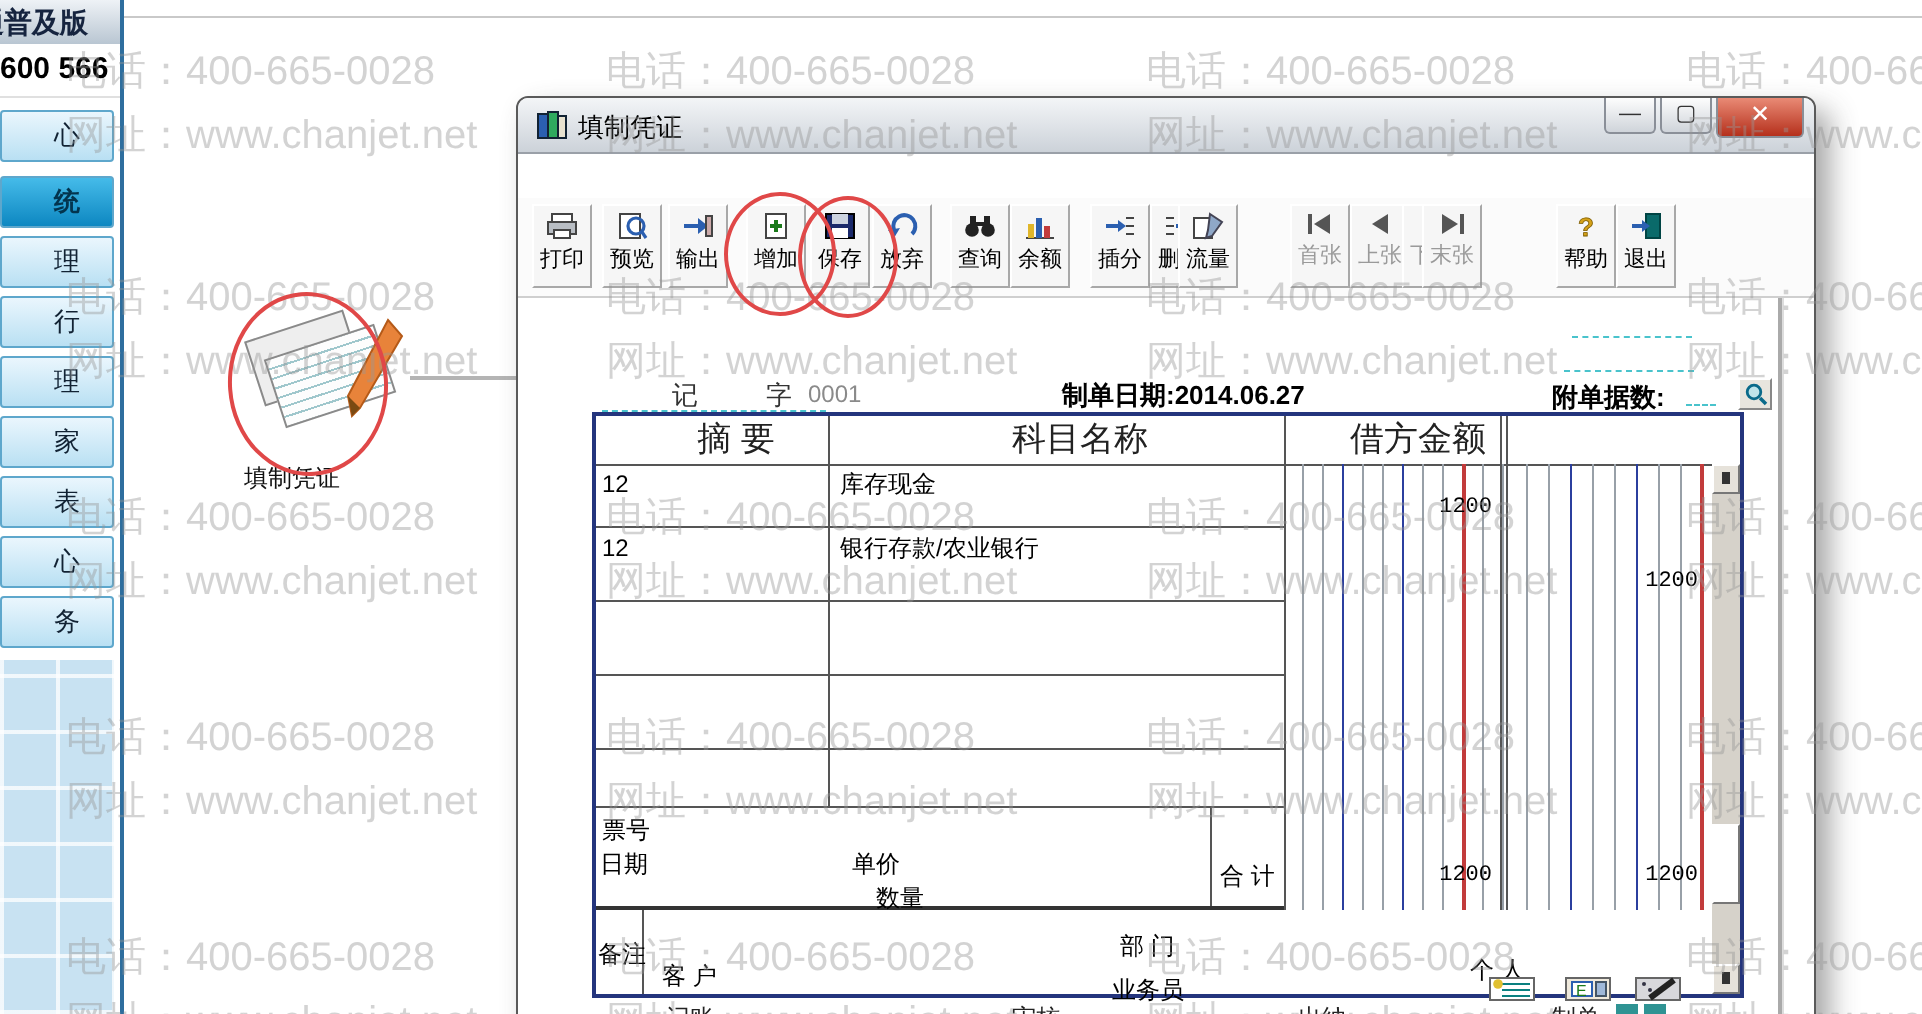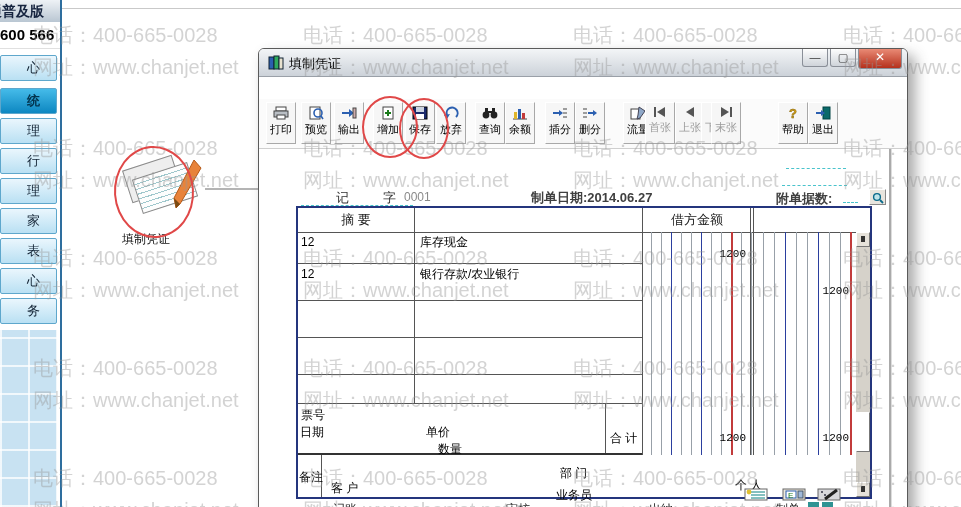"流量" div.tbtn { left: 364px -> 330px }
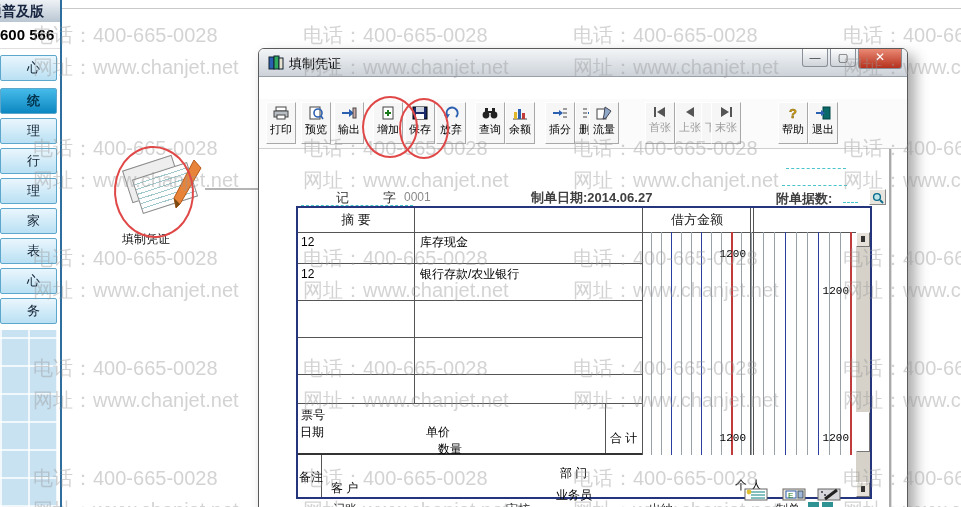"制单日期:2014.06.27" .vmeta.b { color: #404040 -> #000000 }
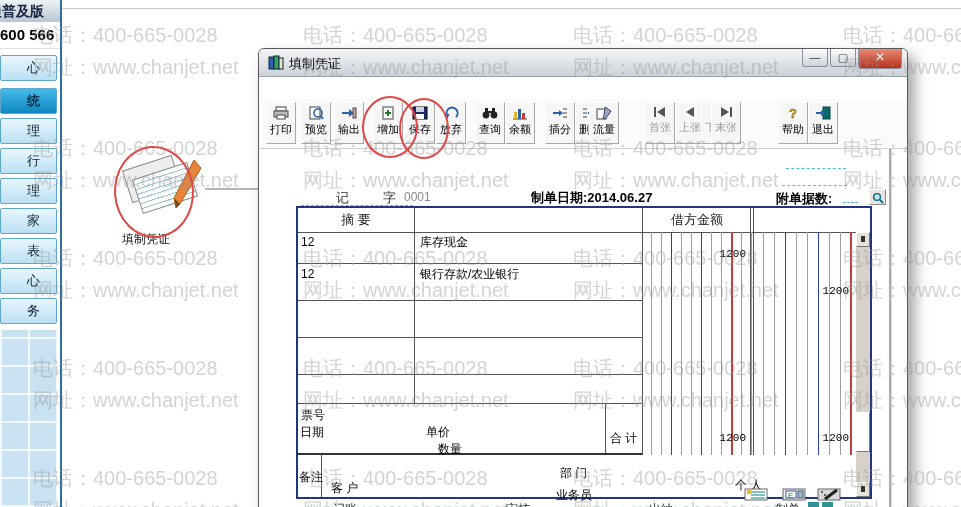"摘 要" .hdr { font-size: 13px -> 17px; margin-left: none -> 12px }
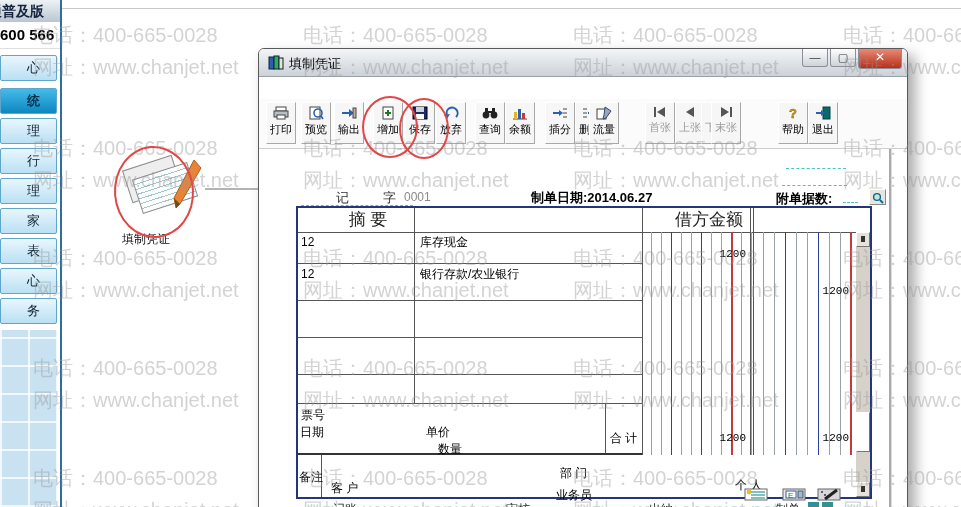"科目名称" div.hdr { html: none -> <div>科目名称</div> }
